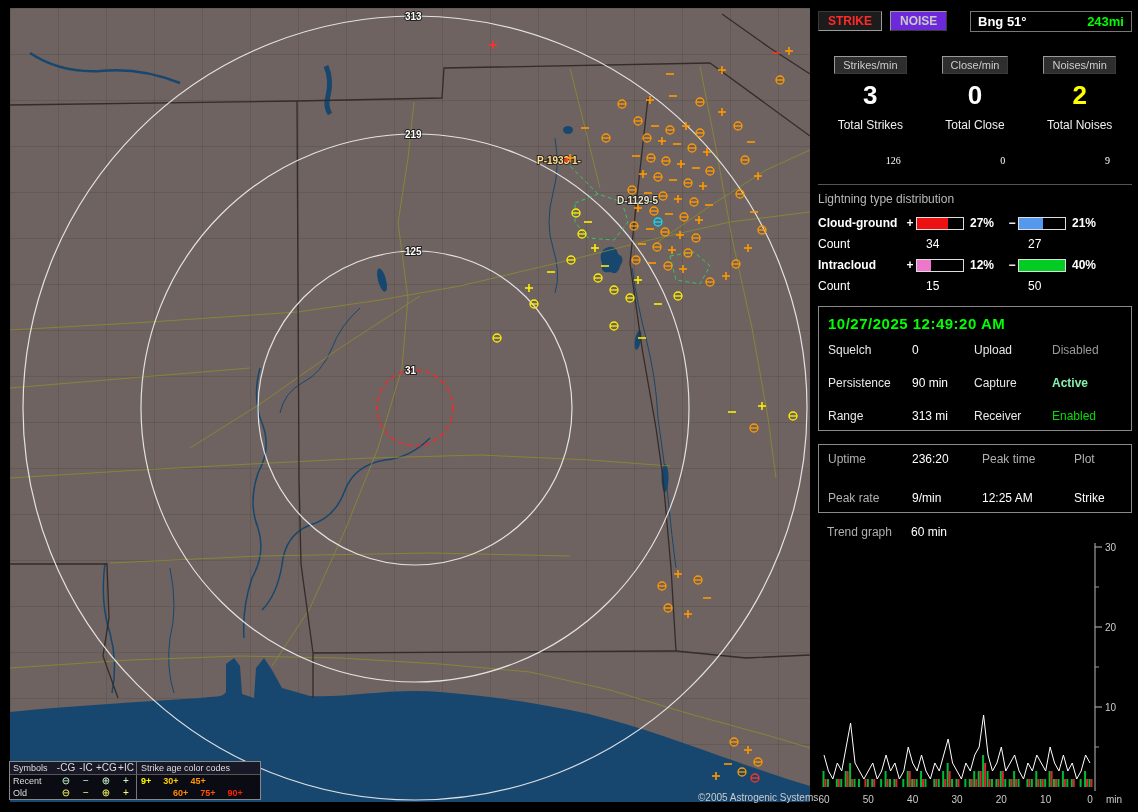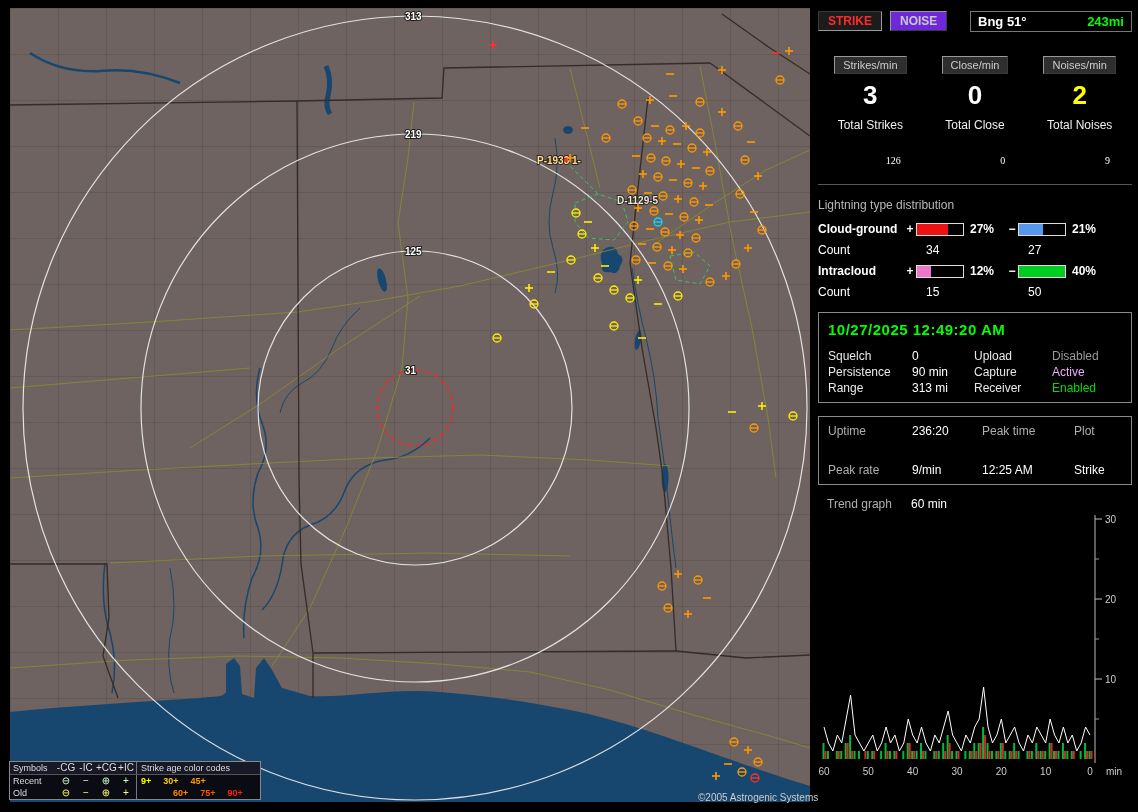"Lightning type distribution" .dist { padding-top: 13px -> 7px }
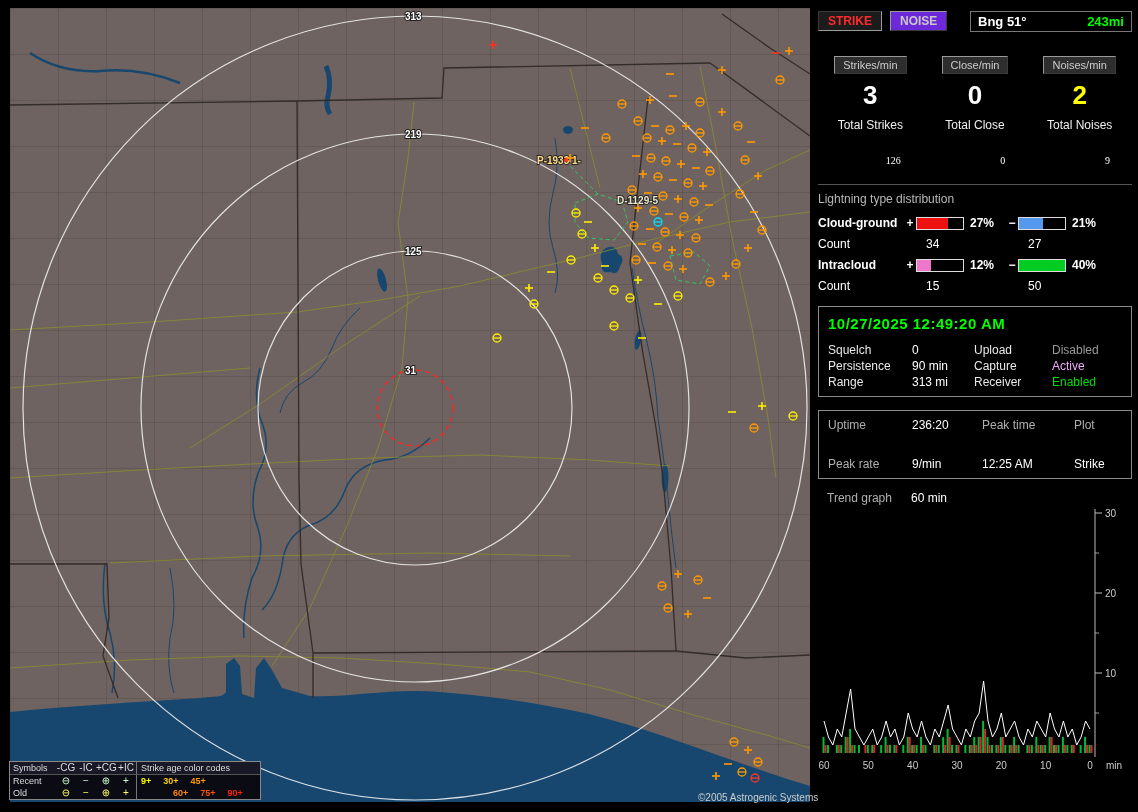"Squelch" .grid-status { row-gap: 2px -> 19px }
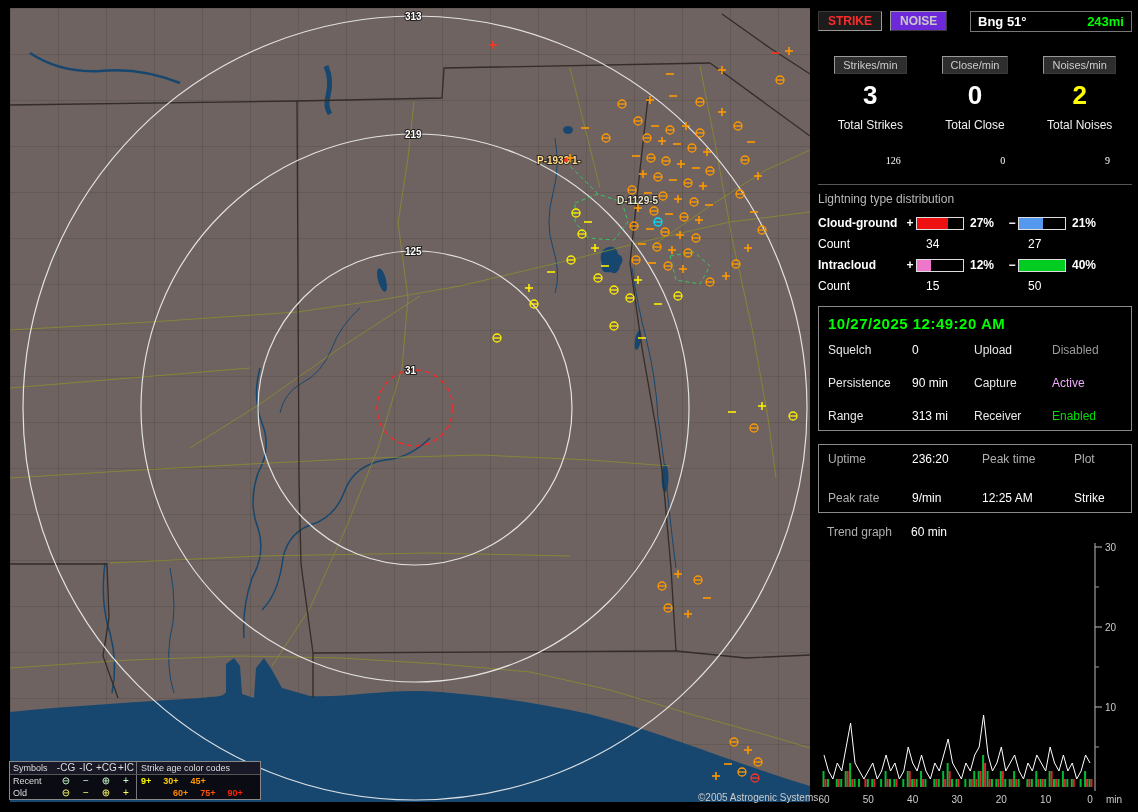"Active" span { color: #f0abfc -> #86efac; font-weight: none -> bold }
